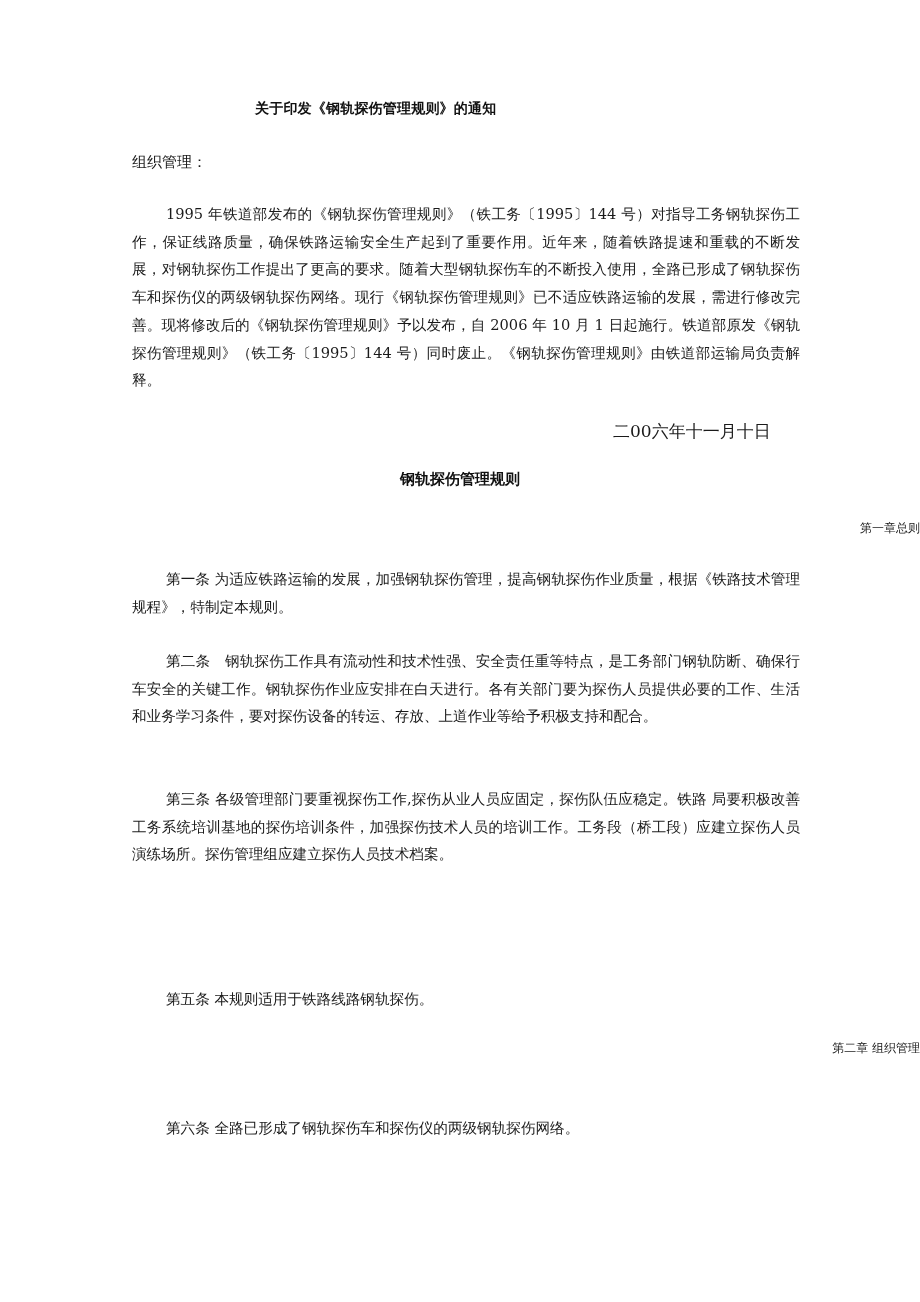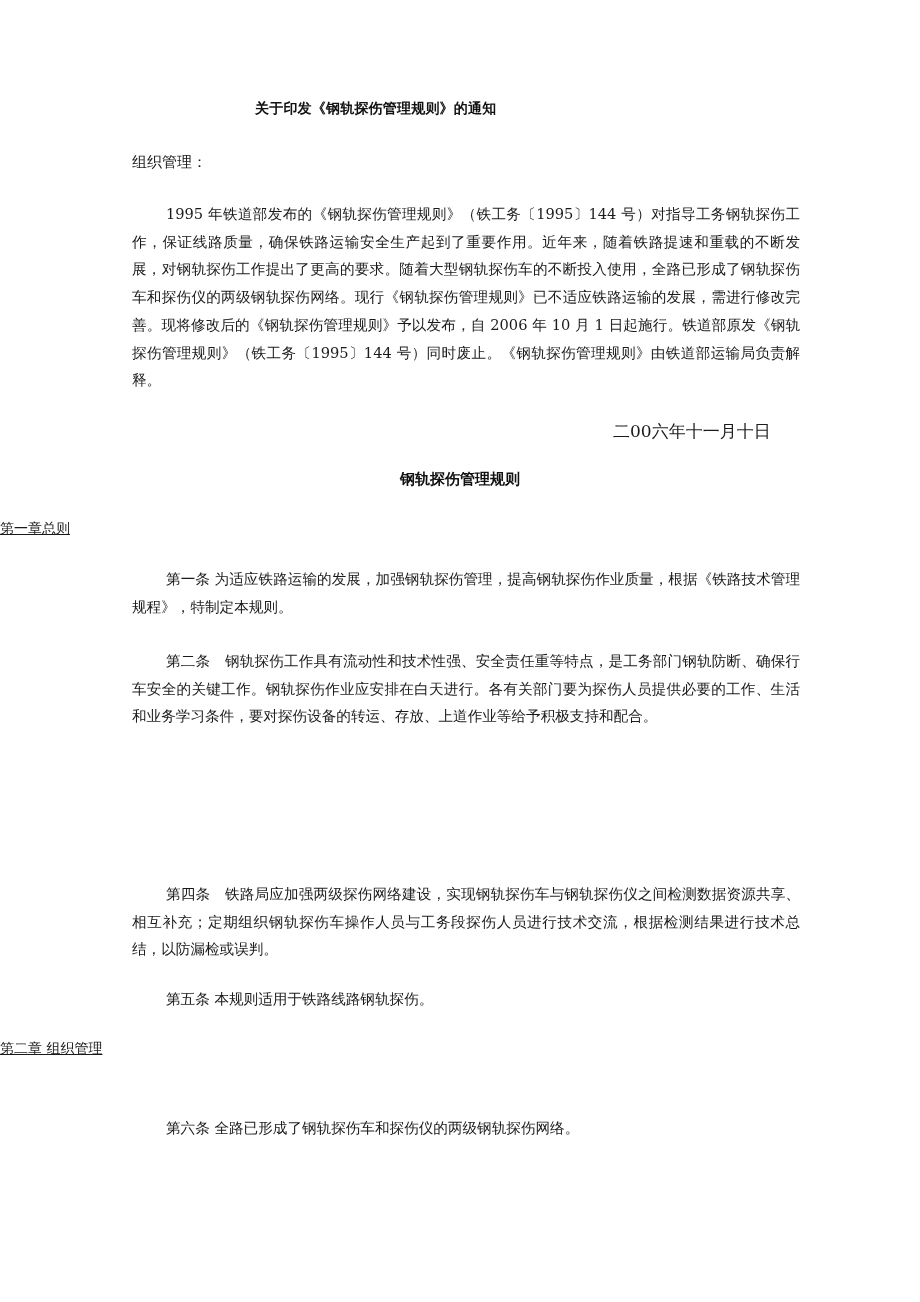"第一章总则" .chapter { font-size: 14px -> 12px; text-align: left -> right; text-decoration: underline -> none }
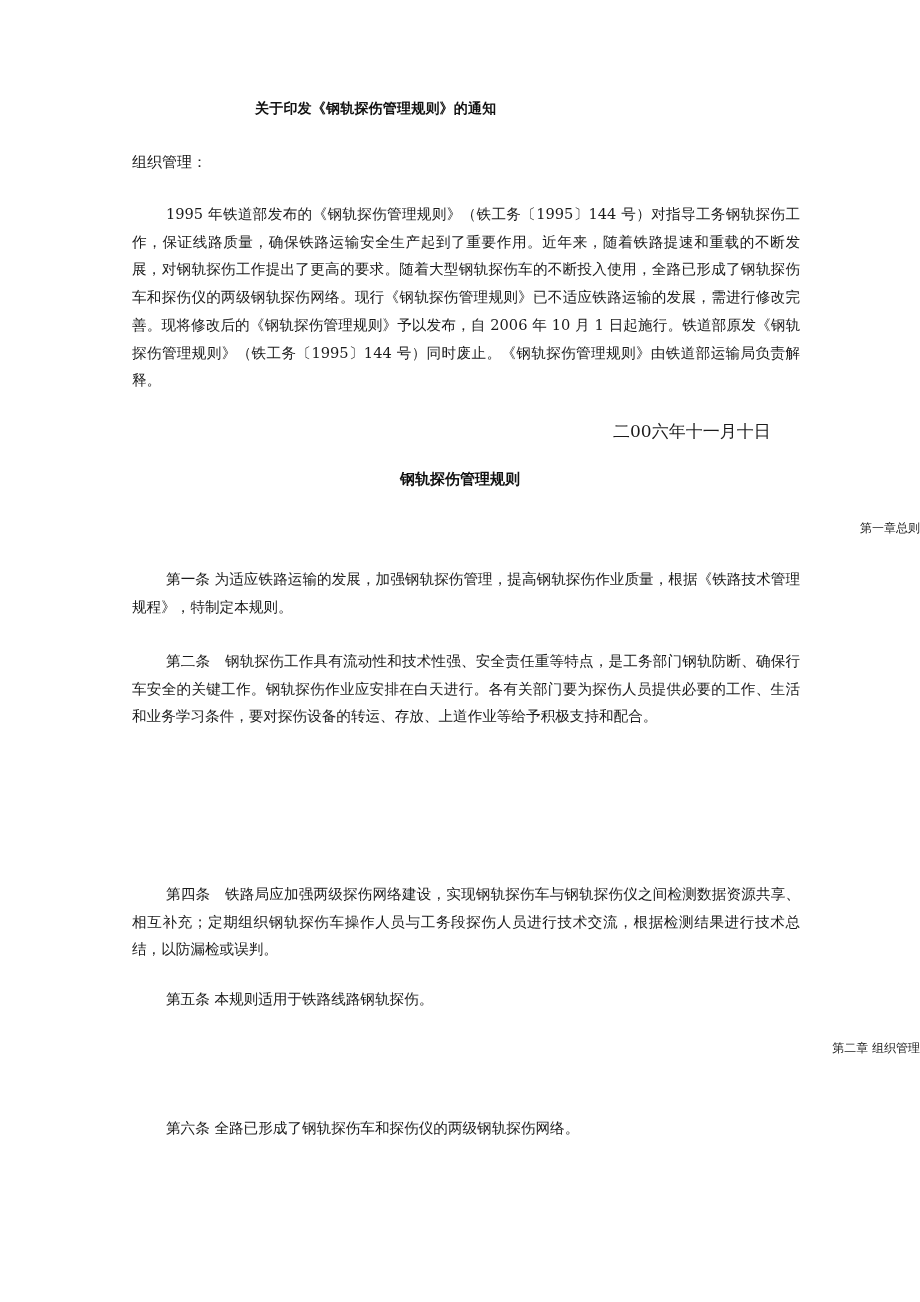"第三条 各级管理部门要重视探伤工作,探伤从业人员应固定，探伤队伍应稳定。铁路" p.body-text { html: none -> <p>第三条 各级管理部门要重视探伤工作,探伤从业人员应固定，探伤队伍应稳定。铁路 局要积极改善工务系统培训基地的探伤培训条件，加强探伤技术人员的培训工作。工务段（桥工段）应建立探伤人员演练场所。探伤管理组应建立探伤人员技术档案。</p> }
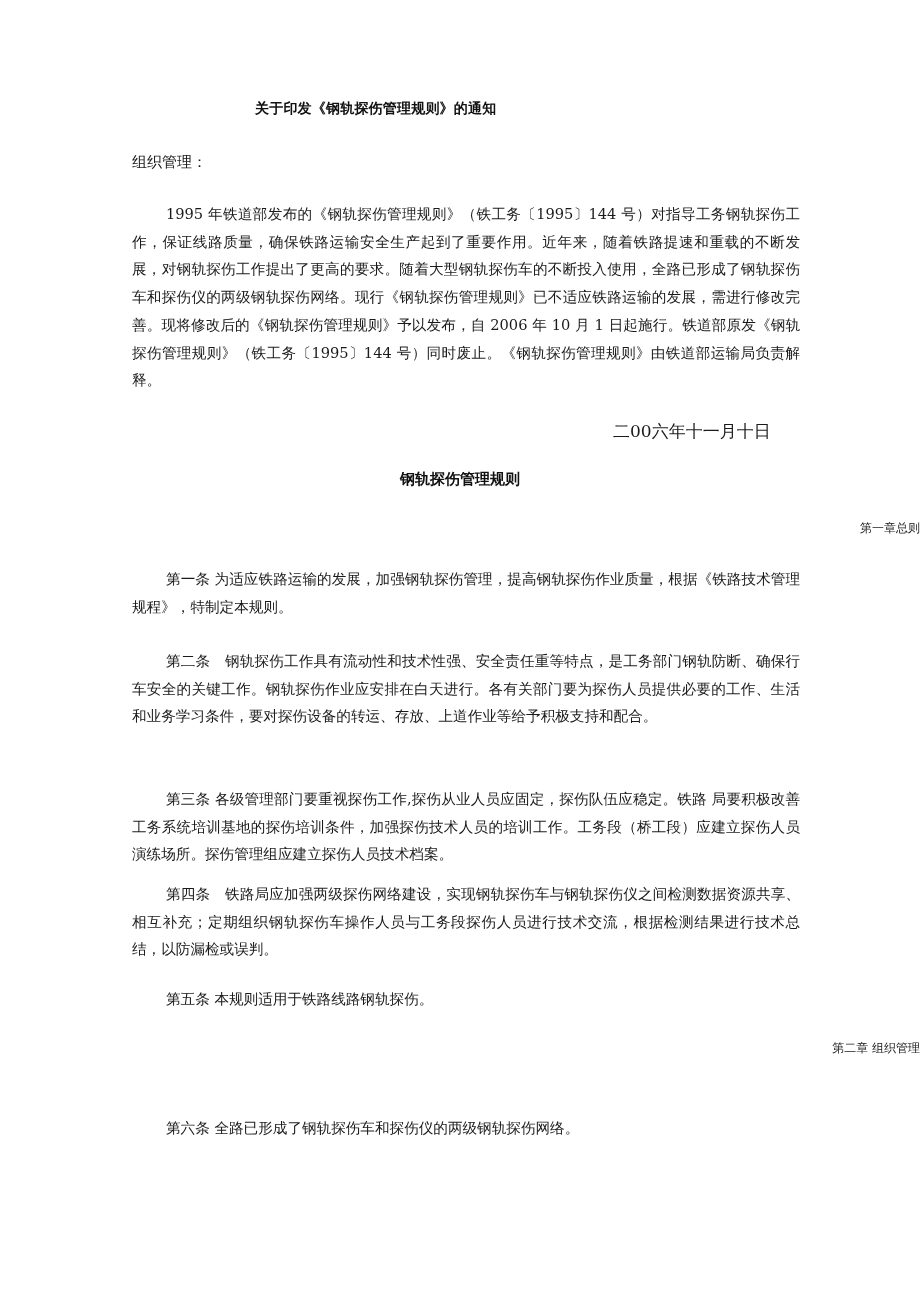"第四条" p.body-text { html: <p>第四条 铁路局应加强两级探伤网络建设，实现钢轨探伤车与钢轨探伤仪之间检测数据资源共享、相互补充；定期组织钢轨探伤车操作人员与工务段探伤人员进行技术交流，根据检测结果进行技术总结，以防漏检或误判。</p> -> none }
